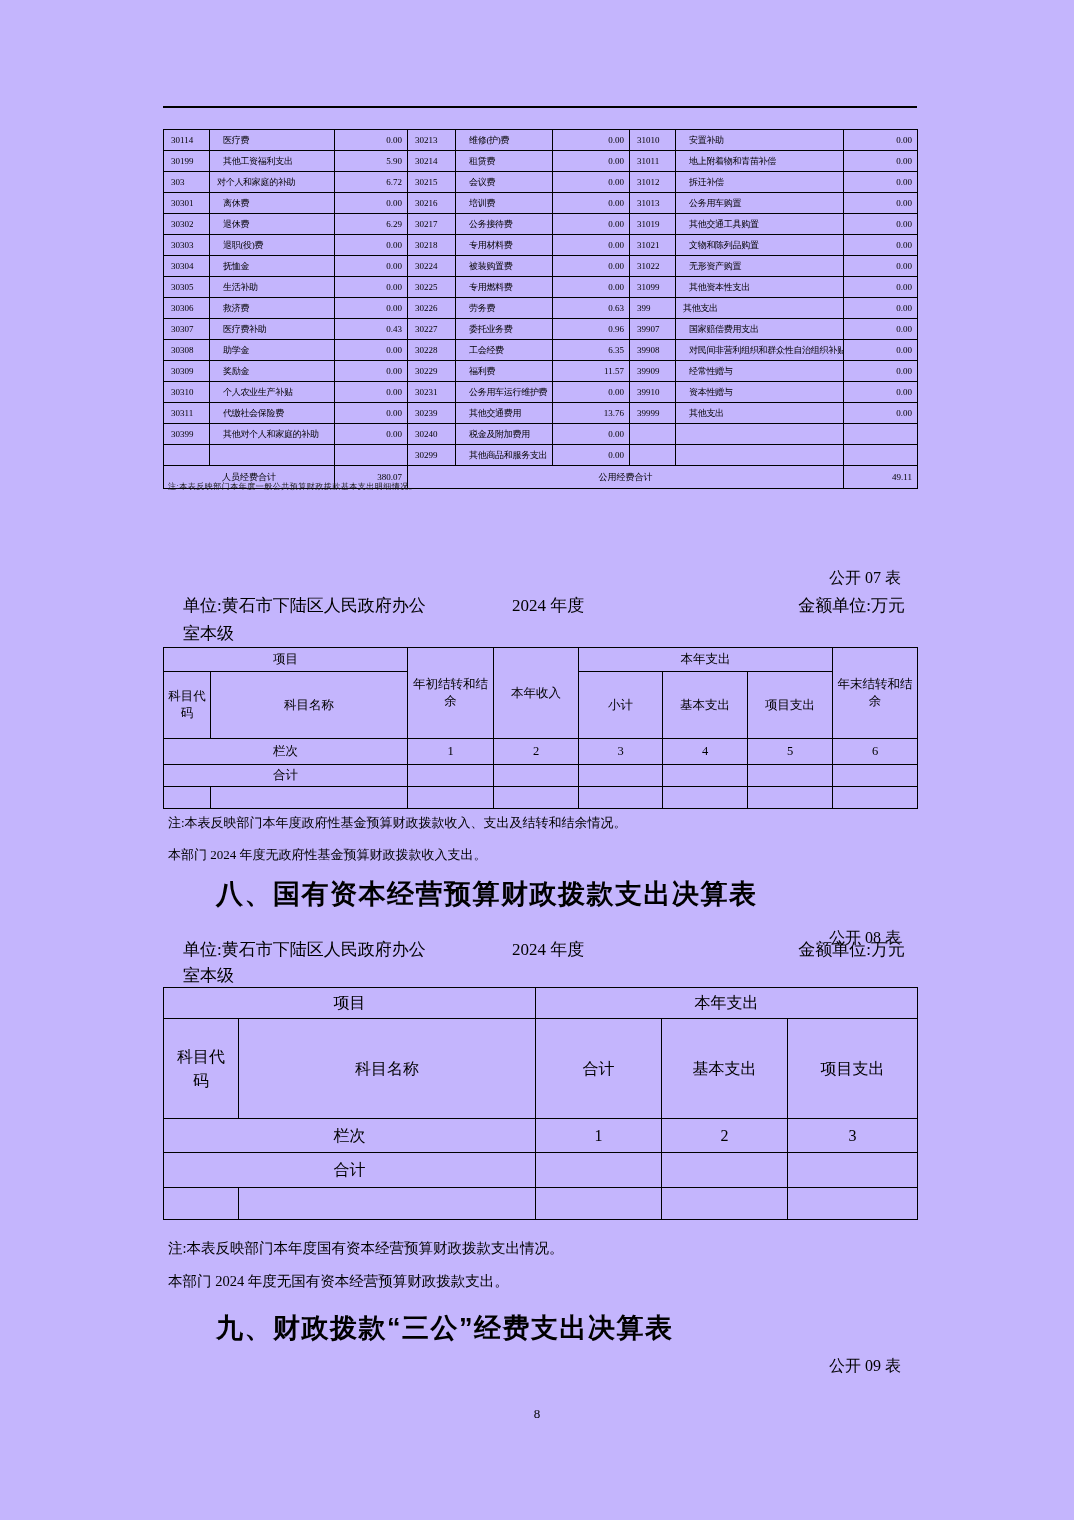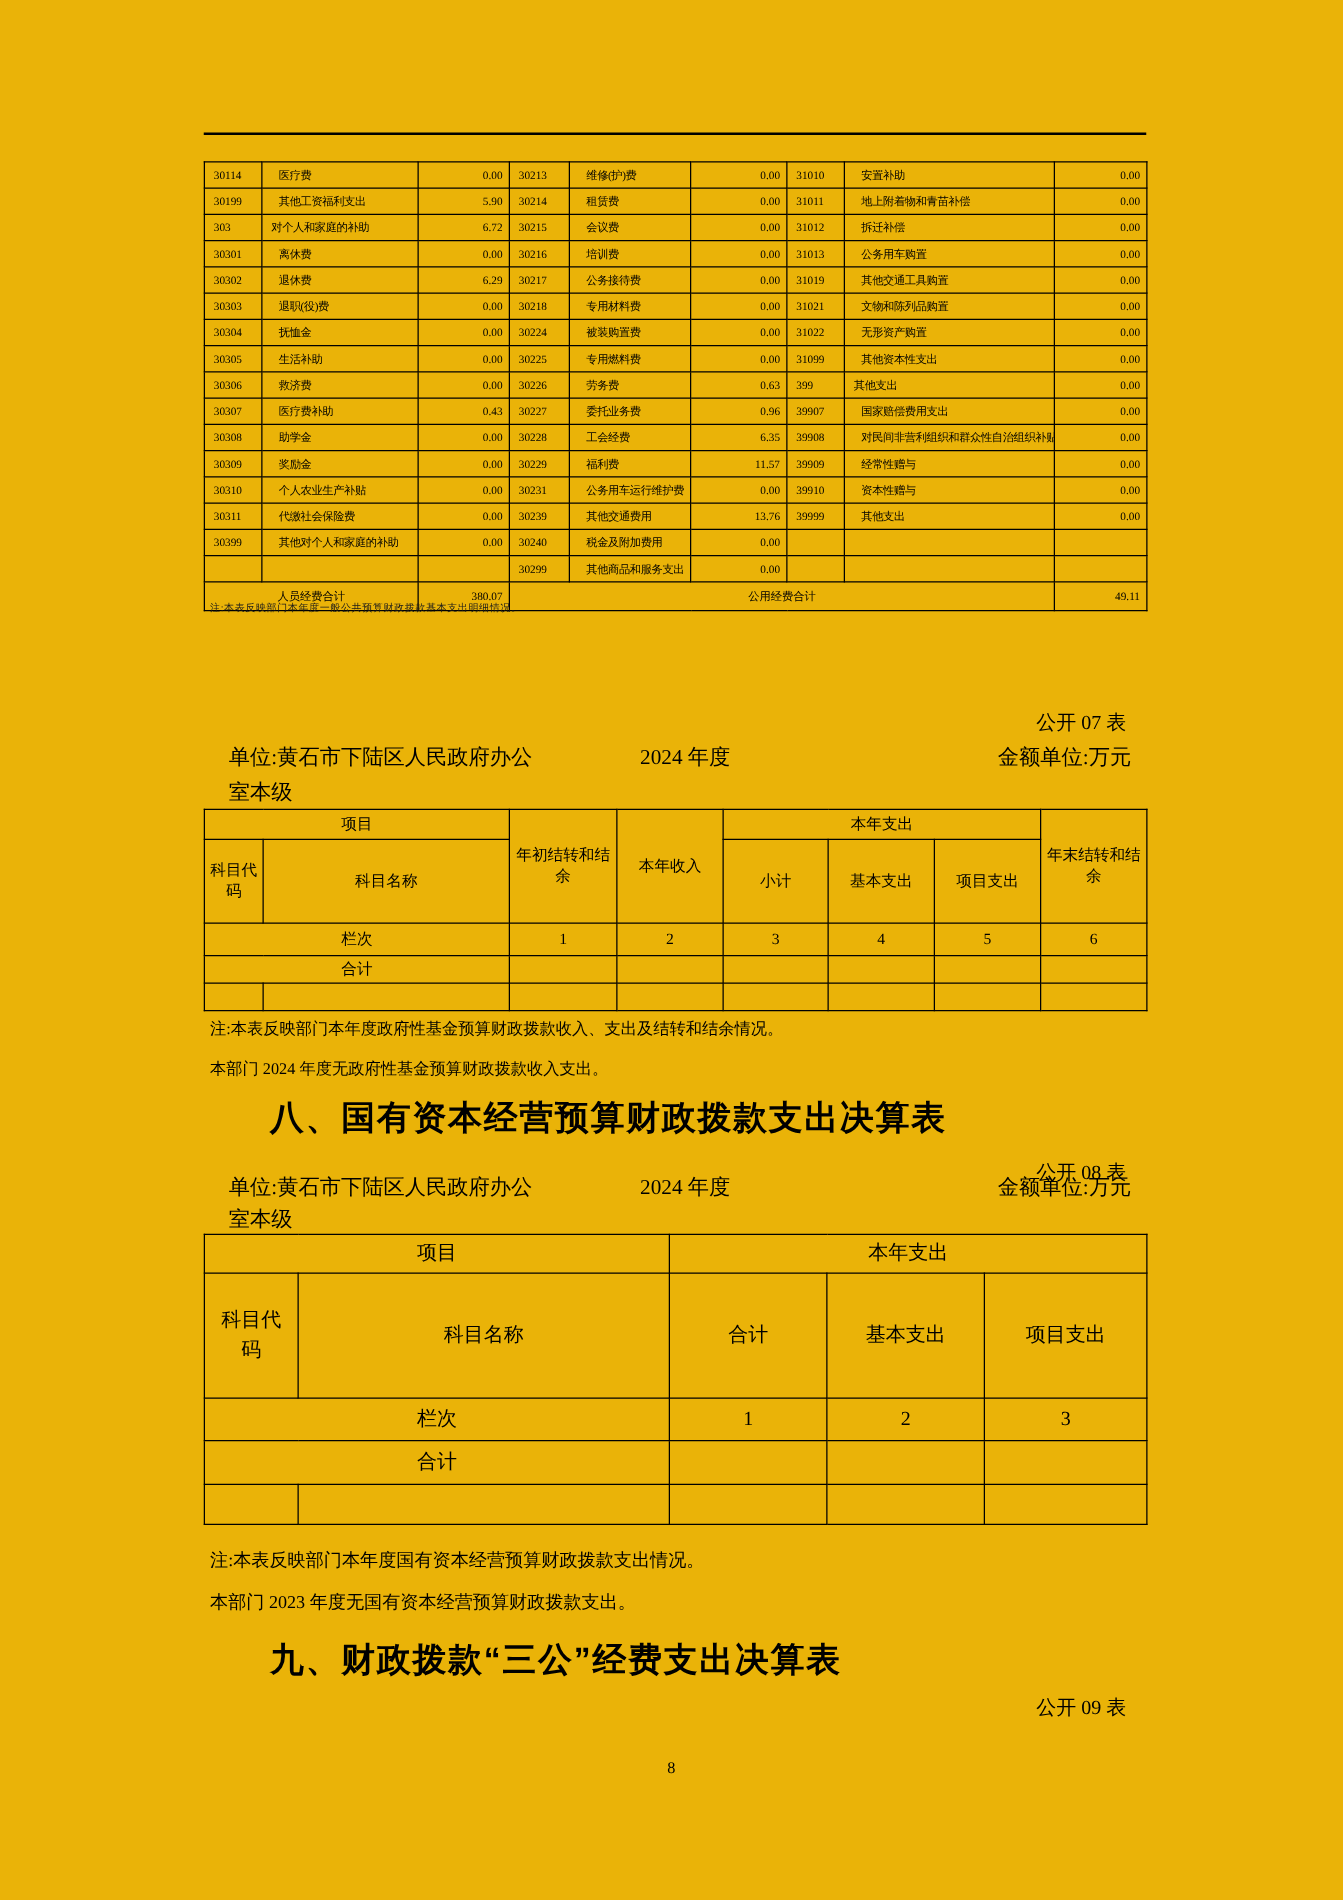"30114" .page { background: #eab308 -> #c4b5fd }
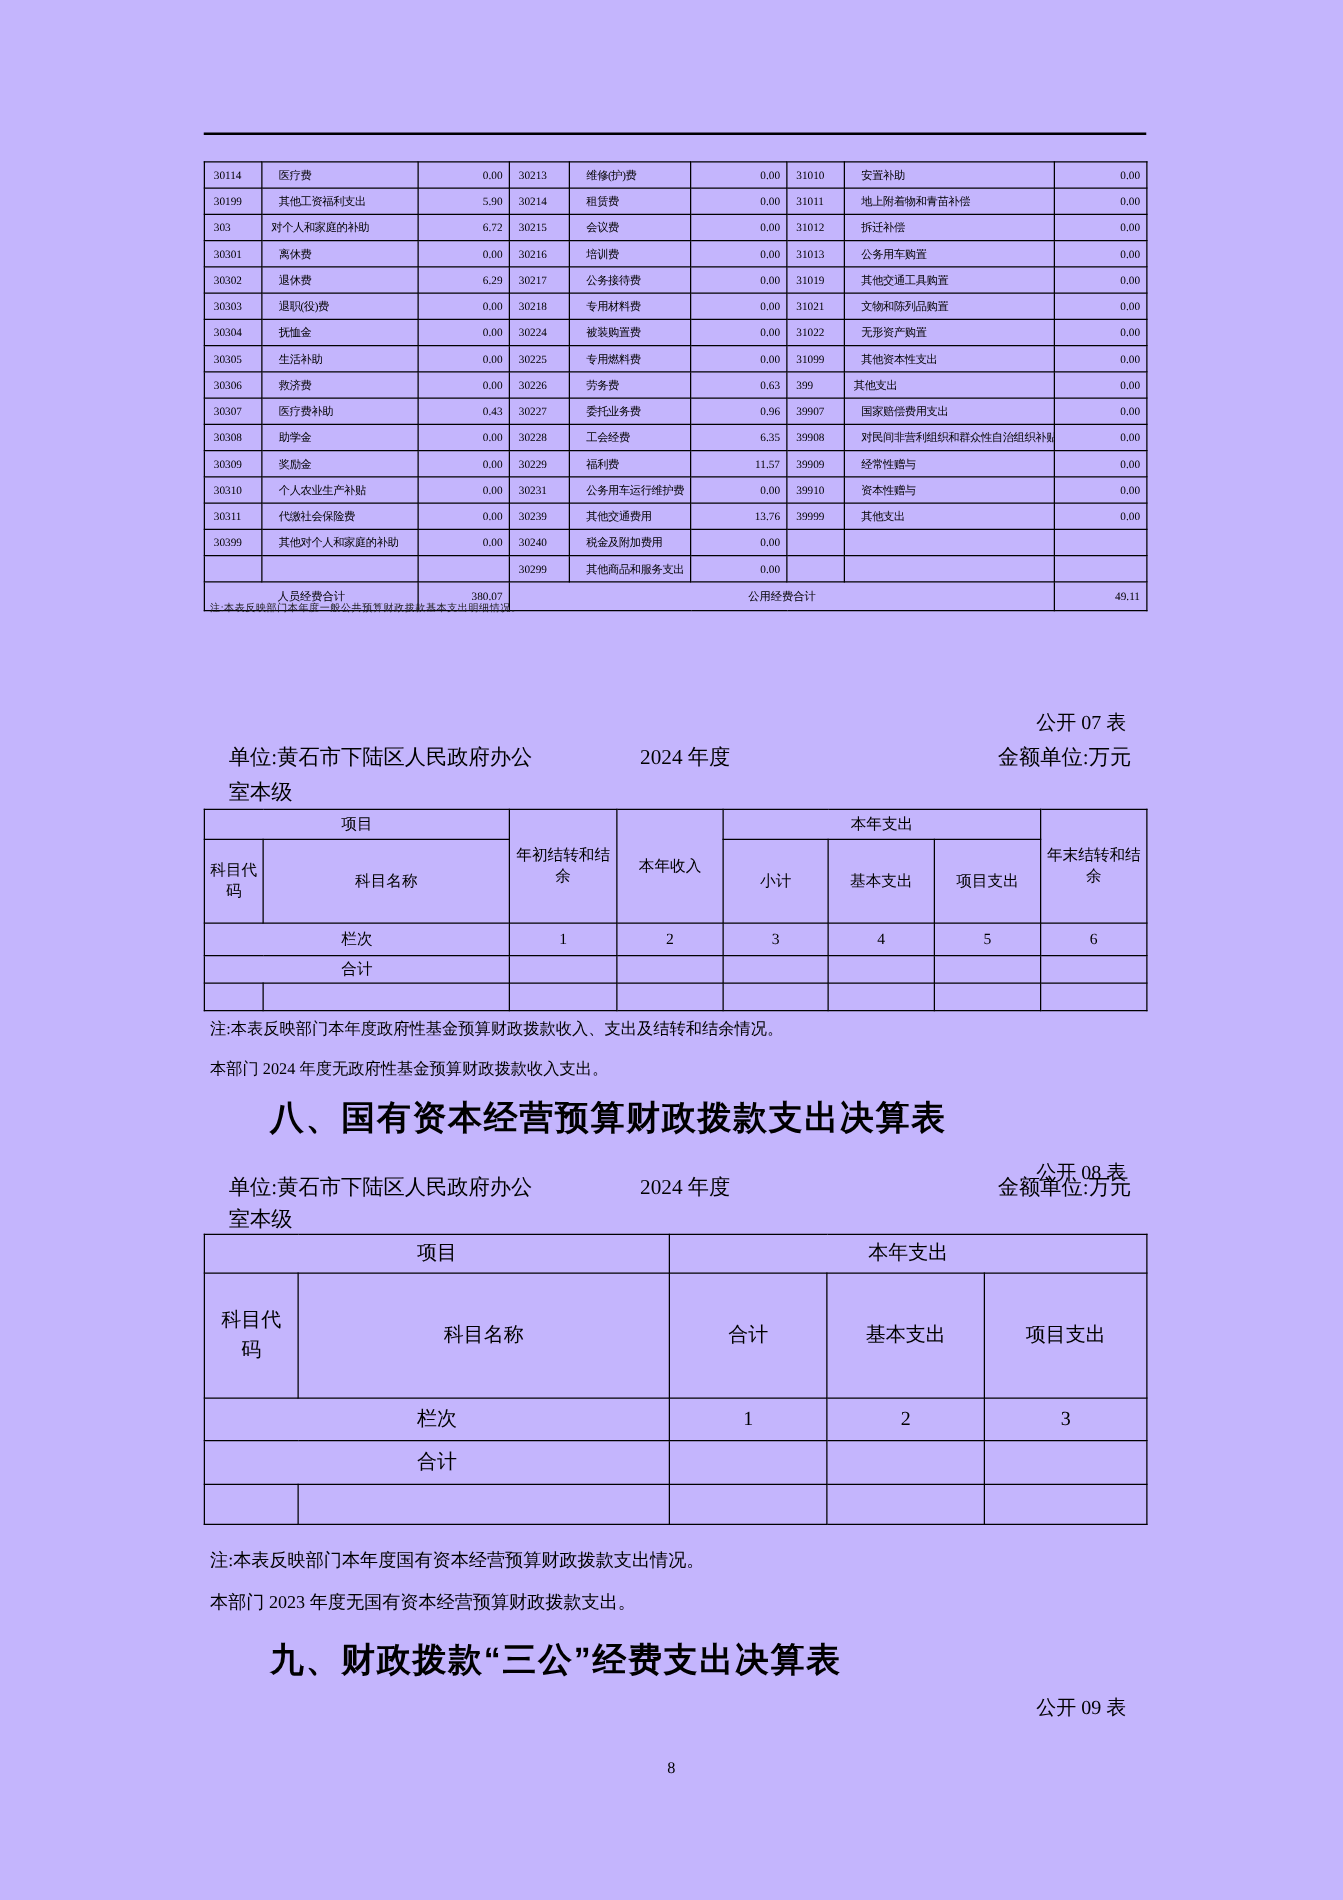"本部门 2023 年度无国有资本经营预算财政拨款支出。" div.abs { text: 2023 -> 2024 }
